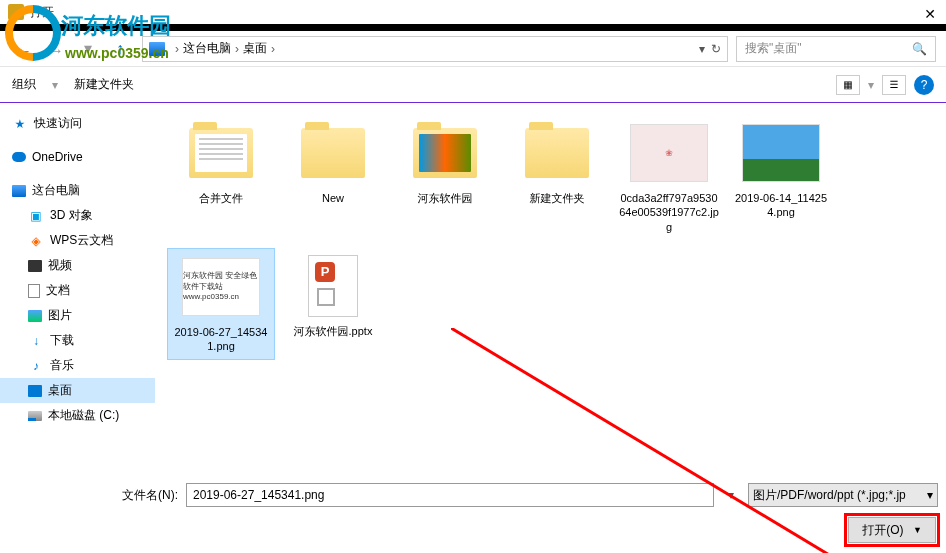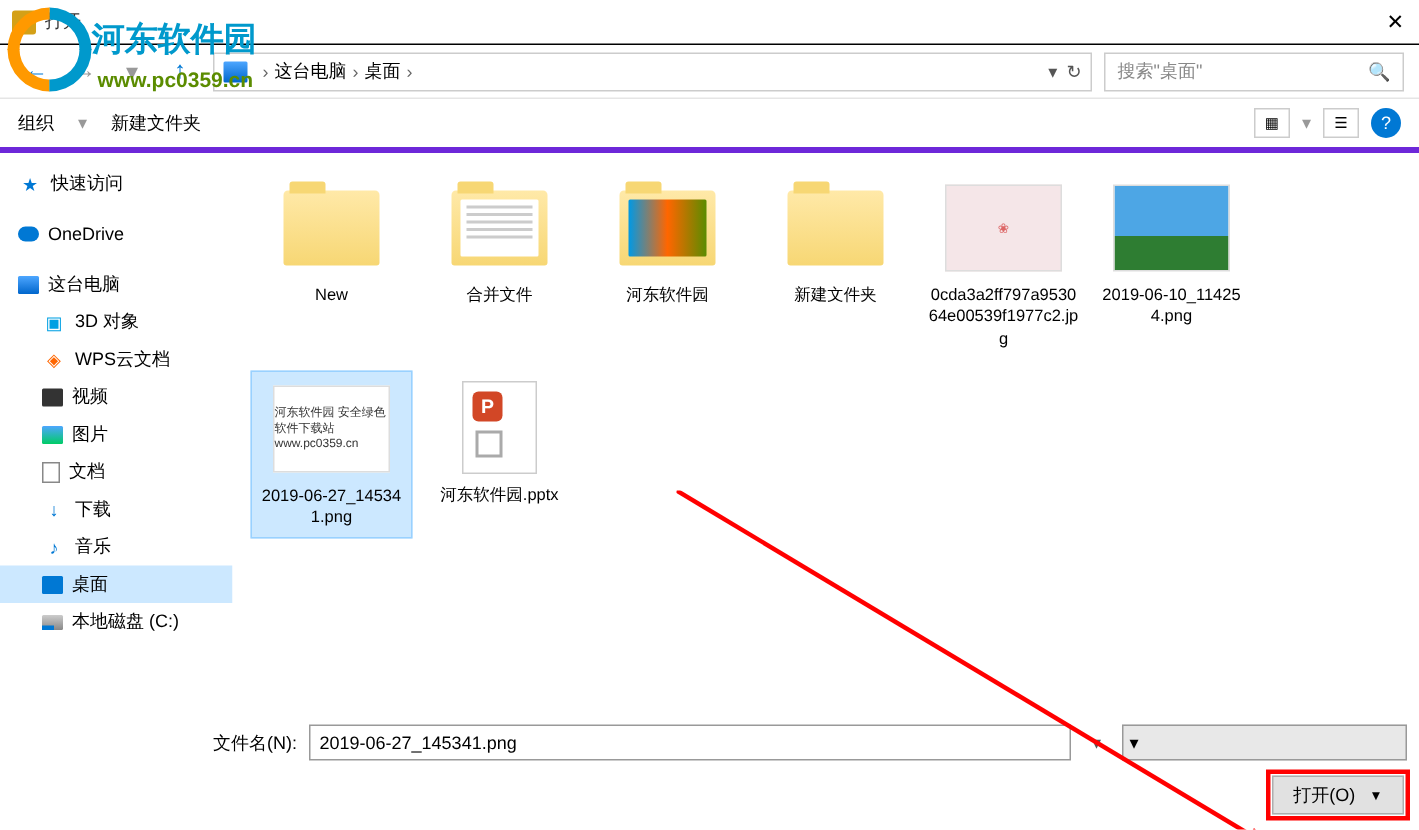"打开" .titlebar { border-bottom: 1px solid #000000 -> 7px solid #000000 }
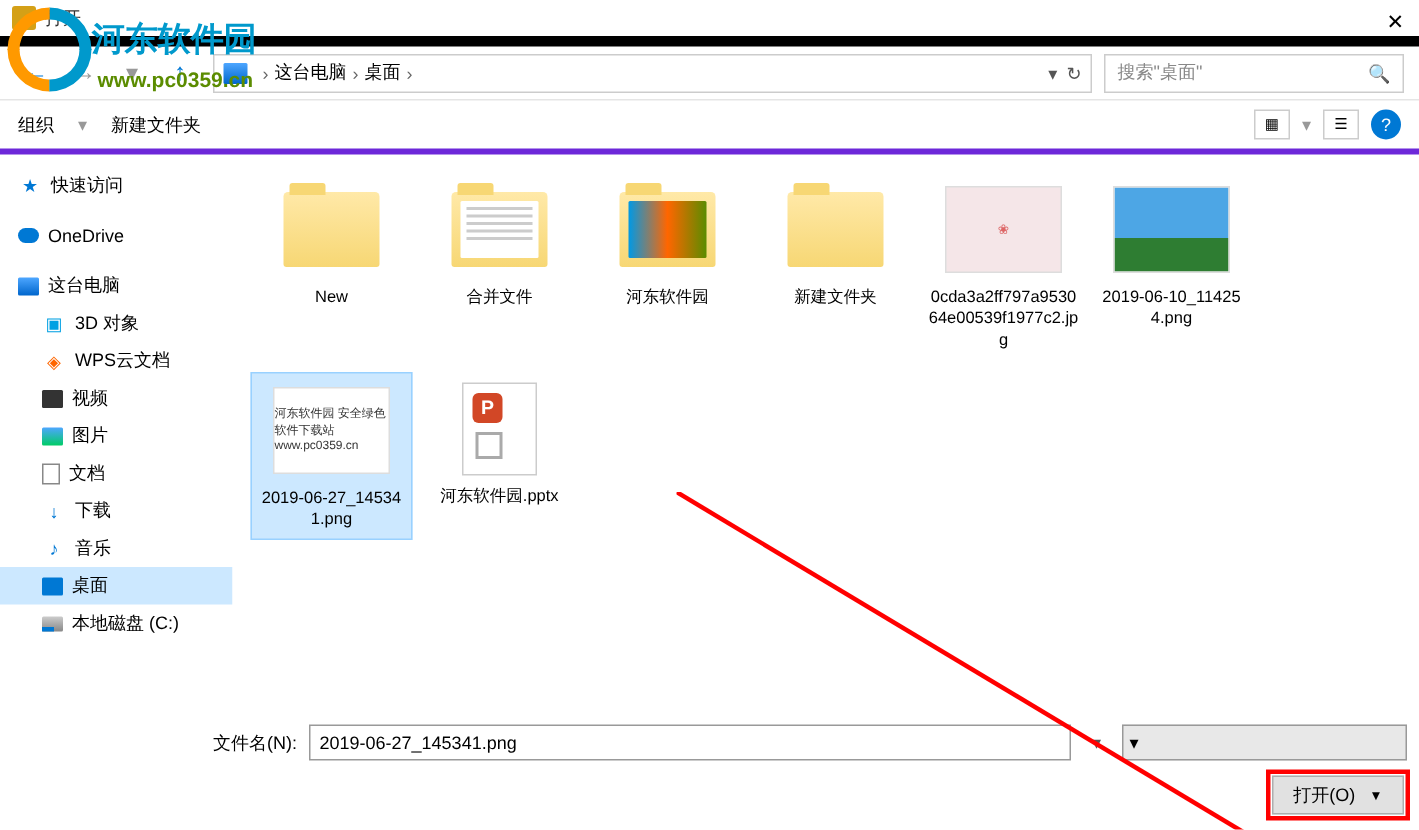"组织" .toolbar-row { border-bottom: 4px solid #6d28d9 -> 1px solid #6d28d9 }
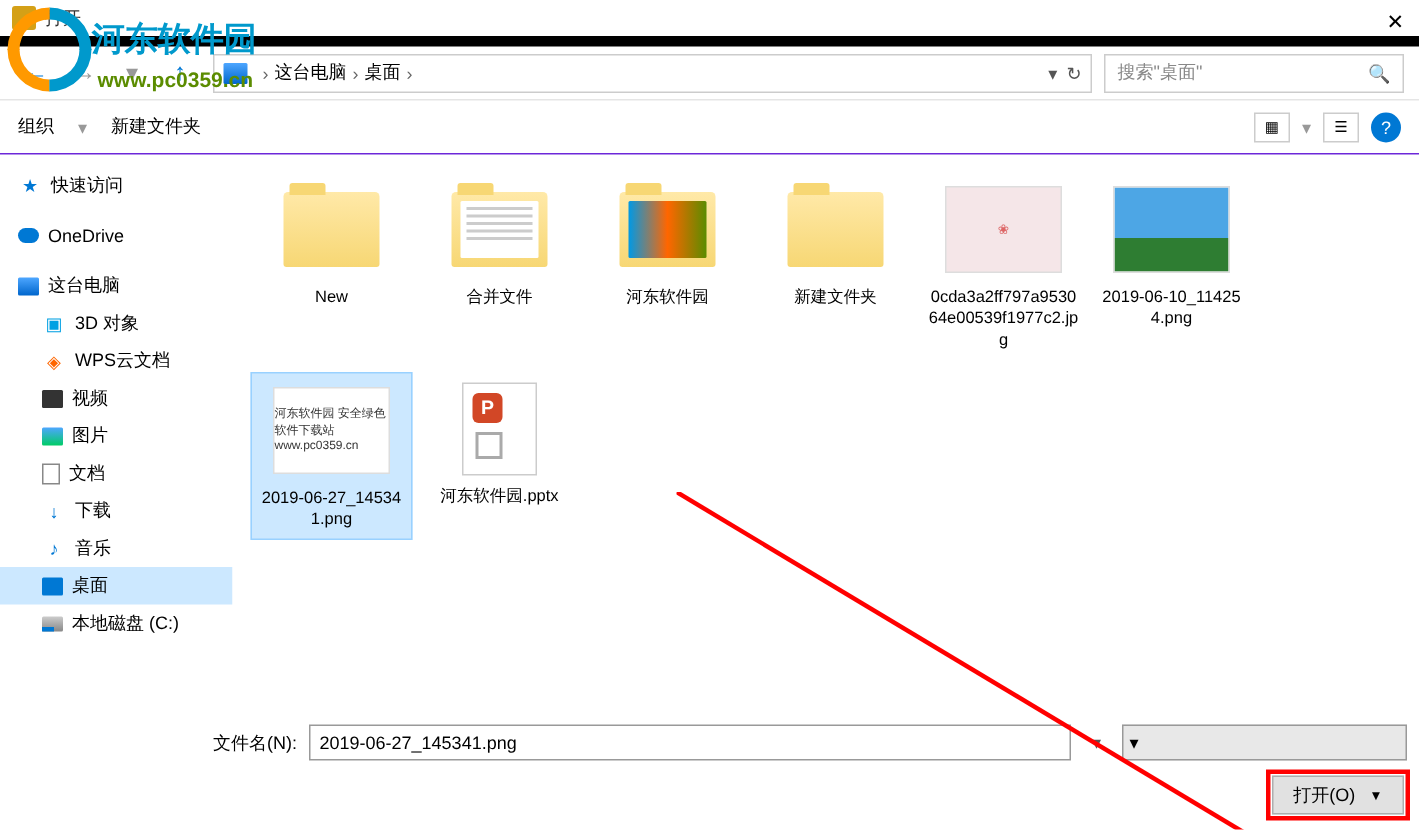"New" div.file-item { order: before "合并文件" -> after "合并文件" }
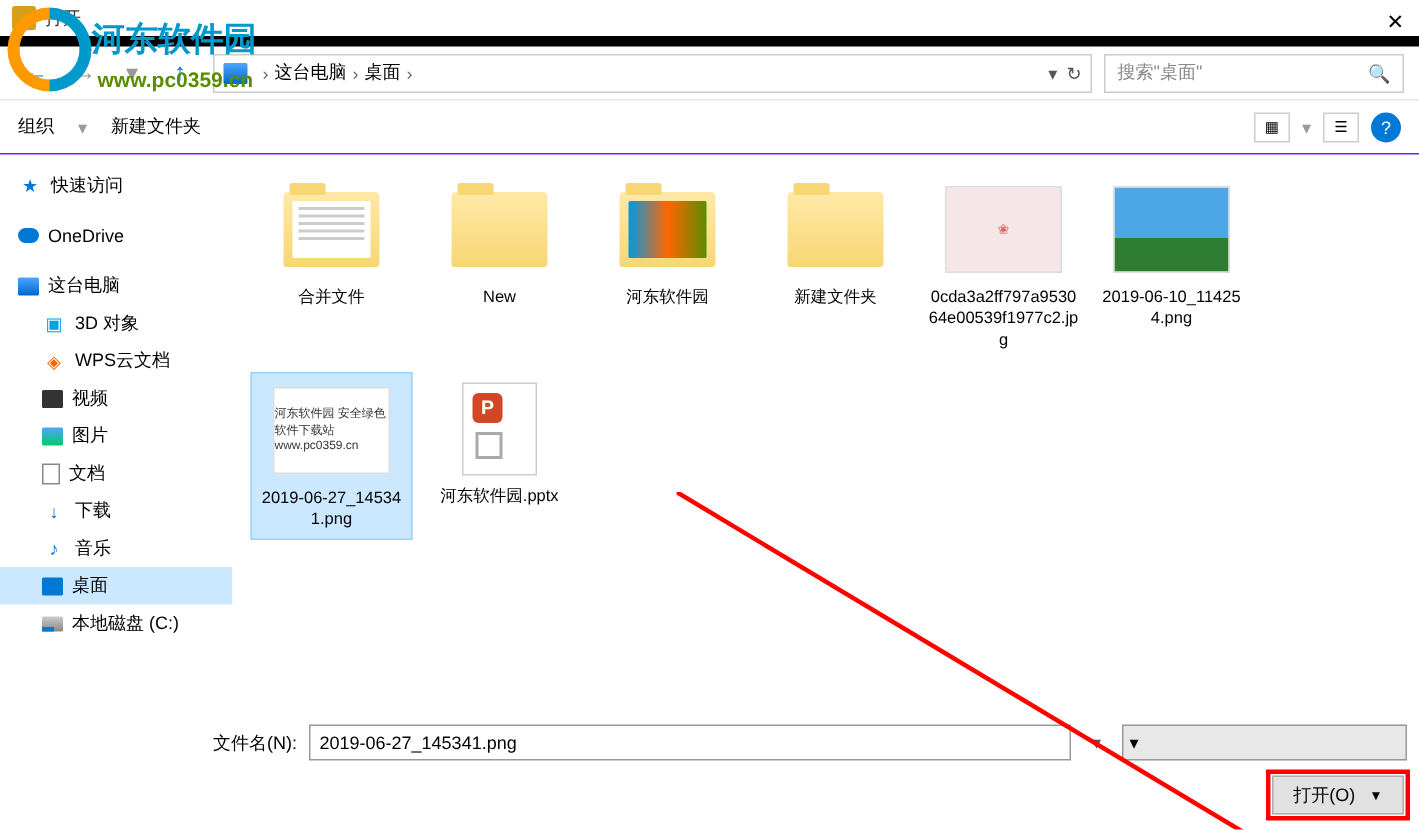"2019-06-10_114254.png" div.file-label { text: 2019-06-10 -> 2019-06-14 }
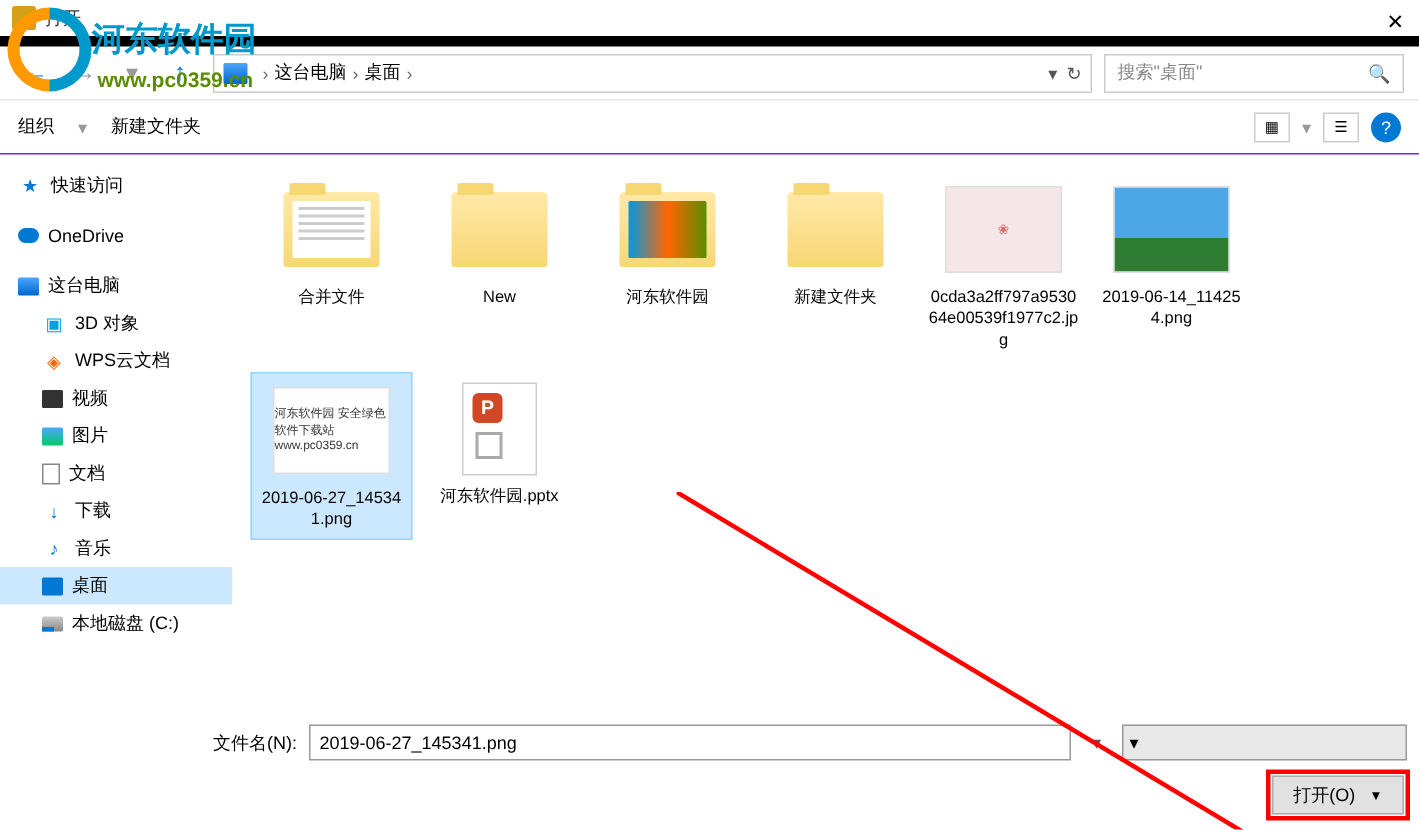"图片" div.sidebar-item { order: before "文档" -> after "文档" }
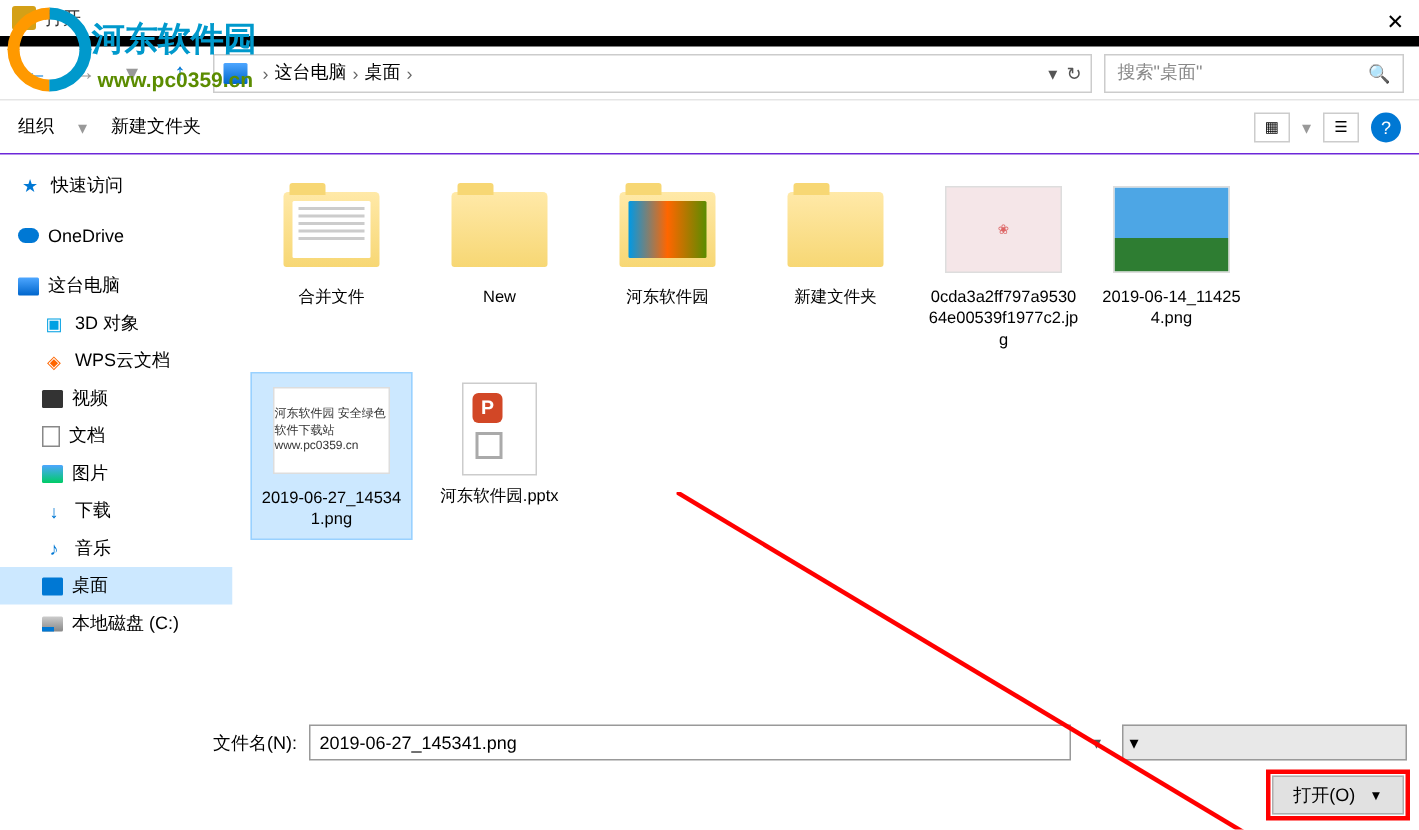"文件名(N):" .footer { margin-left: 20px -> none }
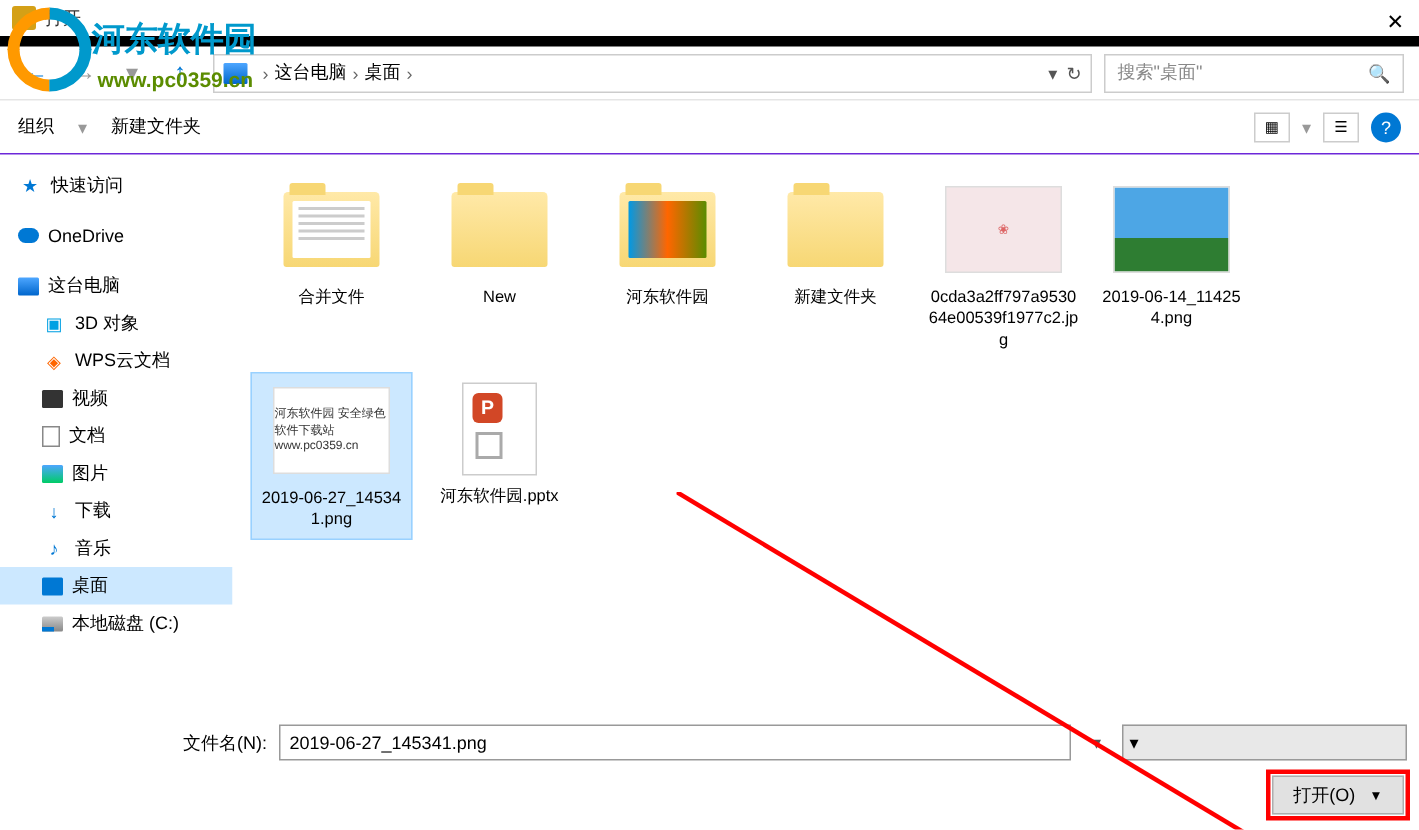"图片/PDF/word/ppt (*.jpg;*.jp" span { html: none -> <span>图片/PDF/word/ppt (*.jpg;*.jp</span> }
